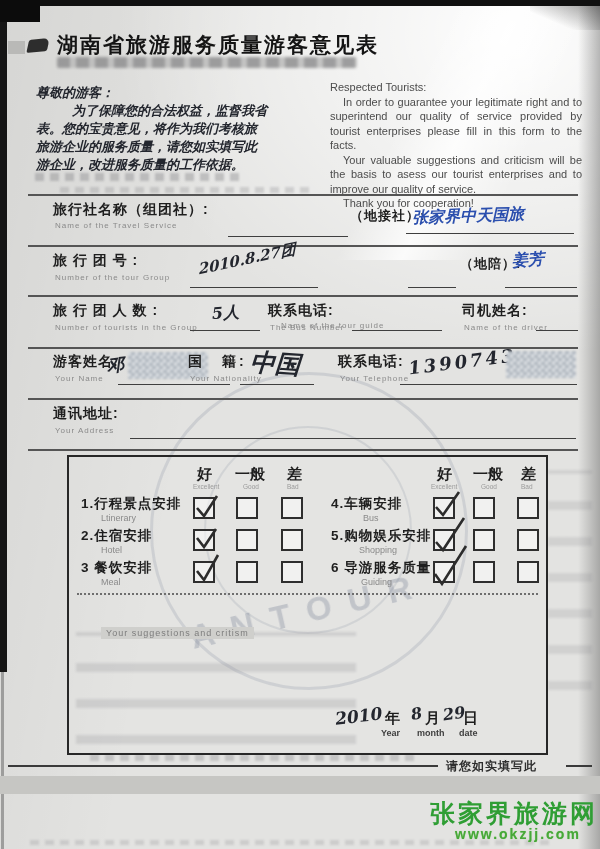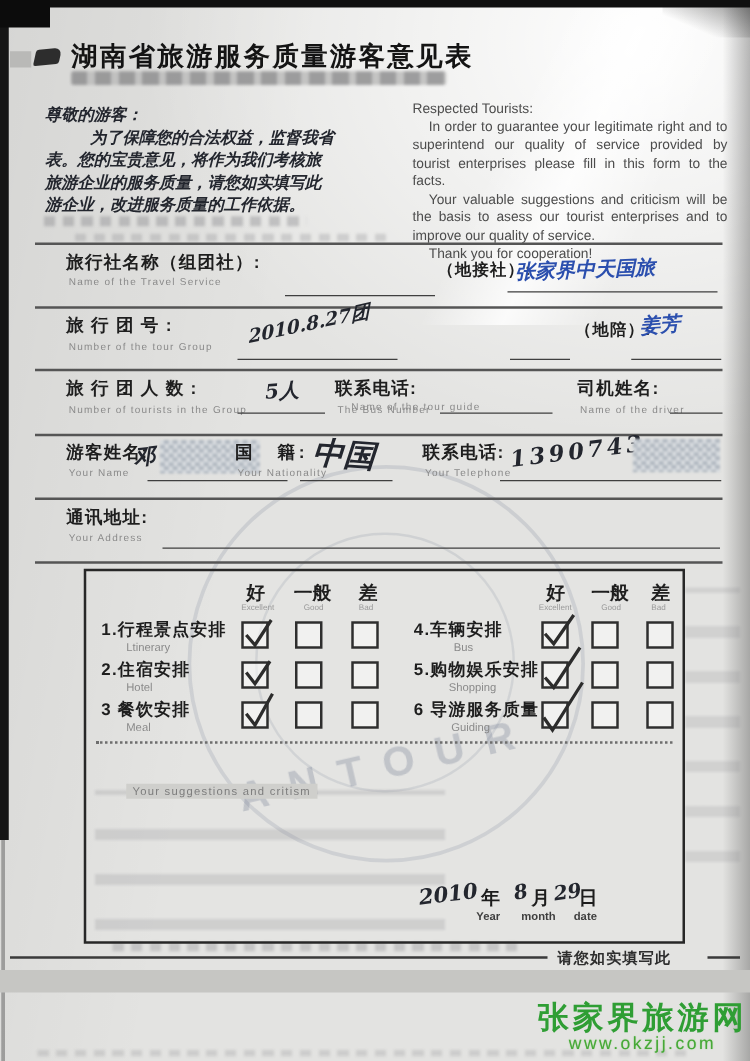"www.okzjj.com" .site-url { font-weight: normal -> bold }
